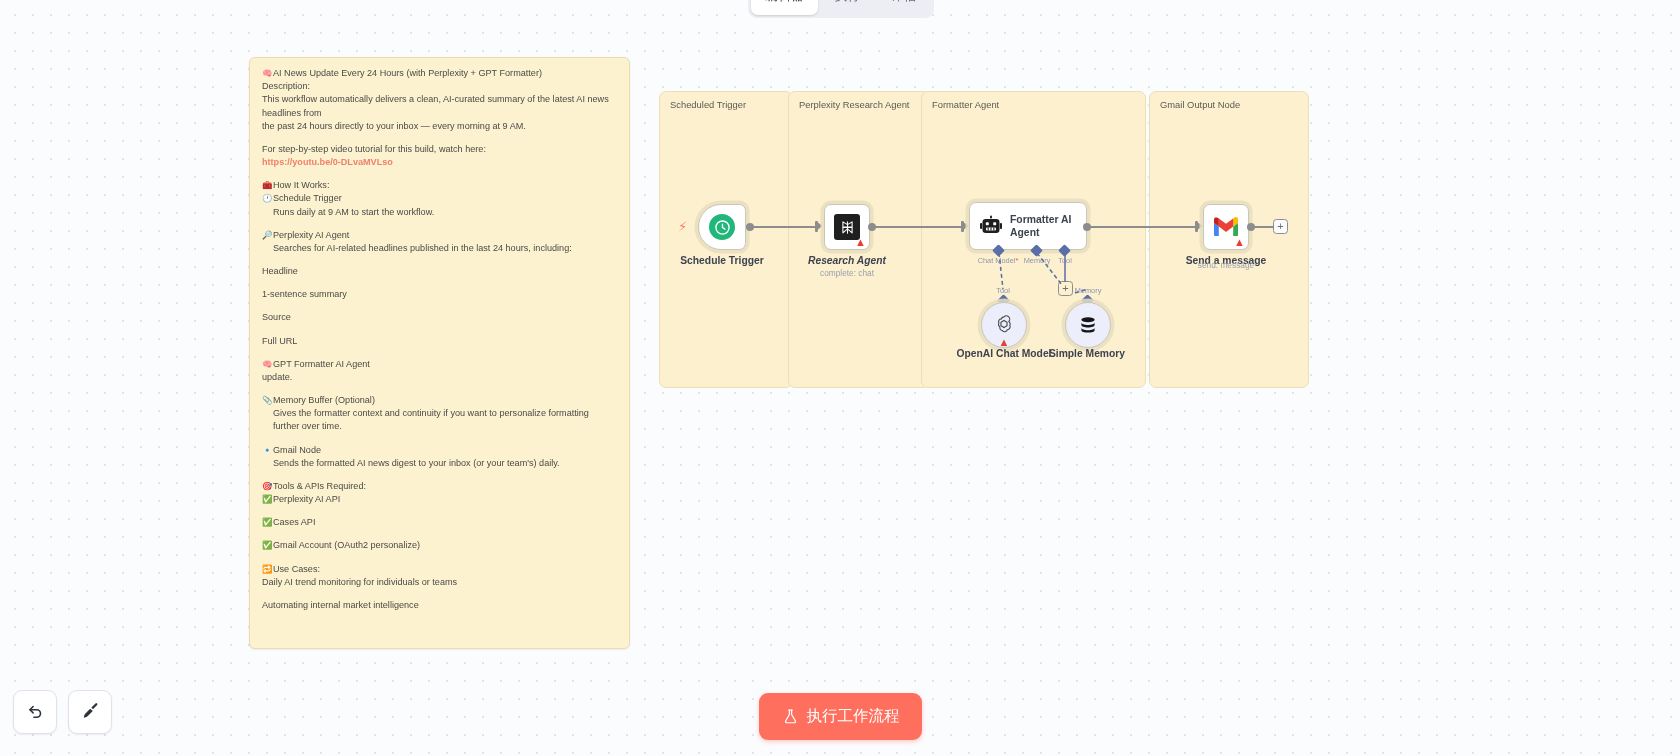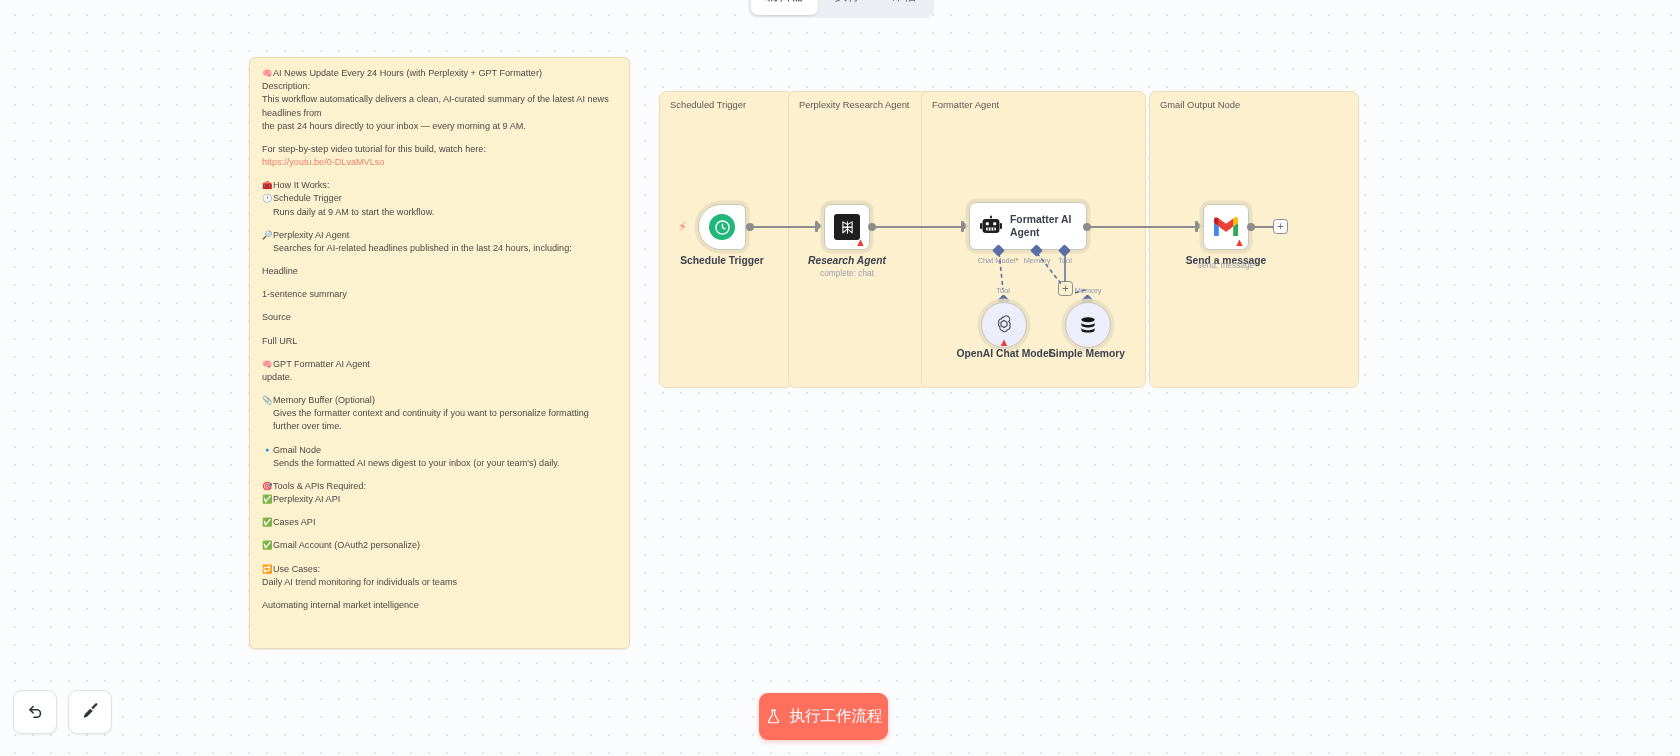"Gmail Output Node" div.group { width: 210px -> 160px }
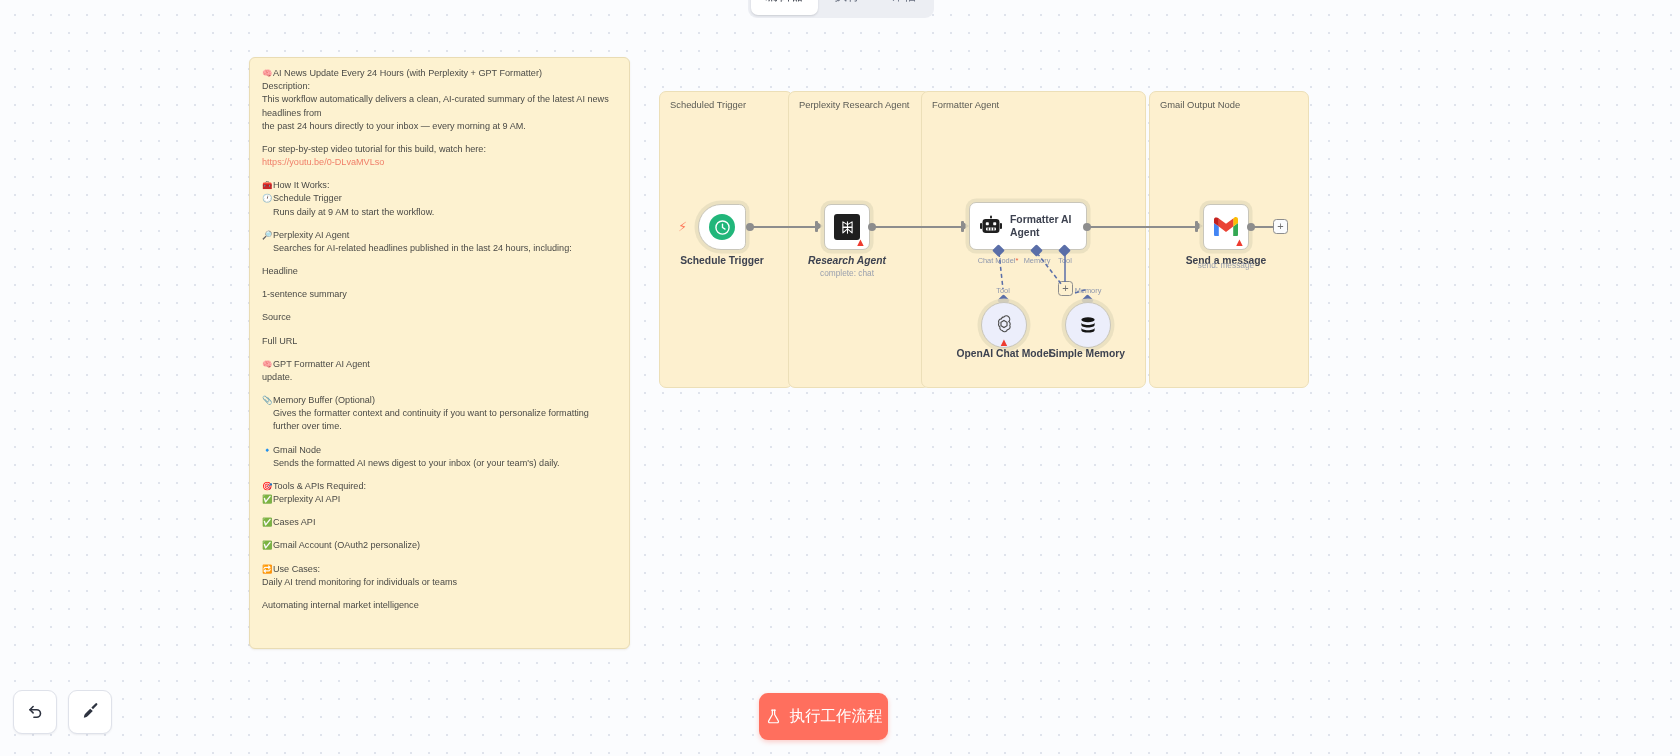"https://youtu.be/0-DLvaMVLso" .sticky-line.link { font-weight: none -> bold }
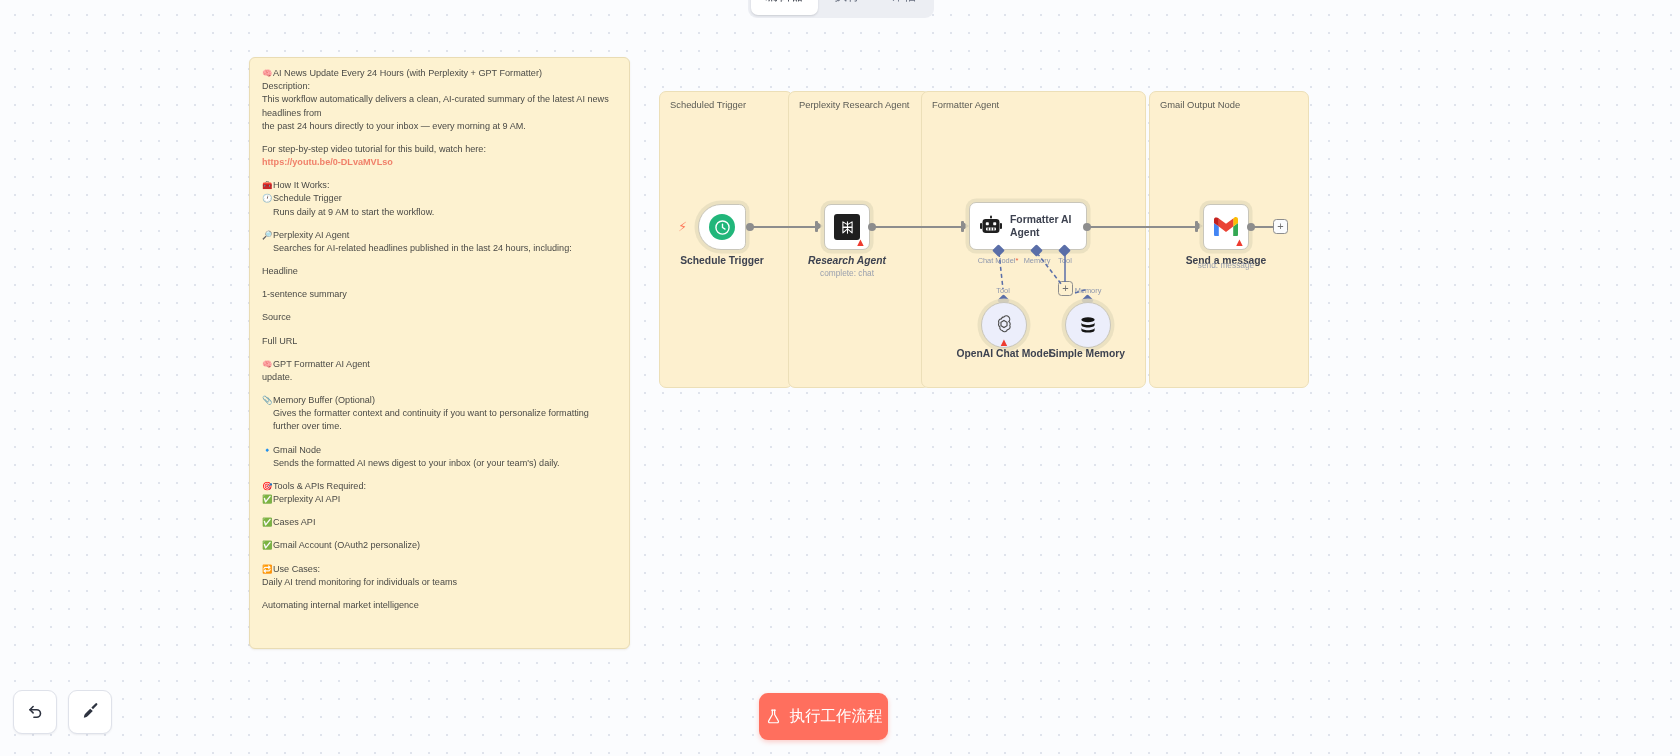"执行工作流程" .run-btn { width: 129px -> 163px }
